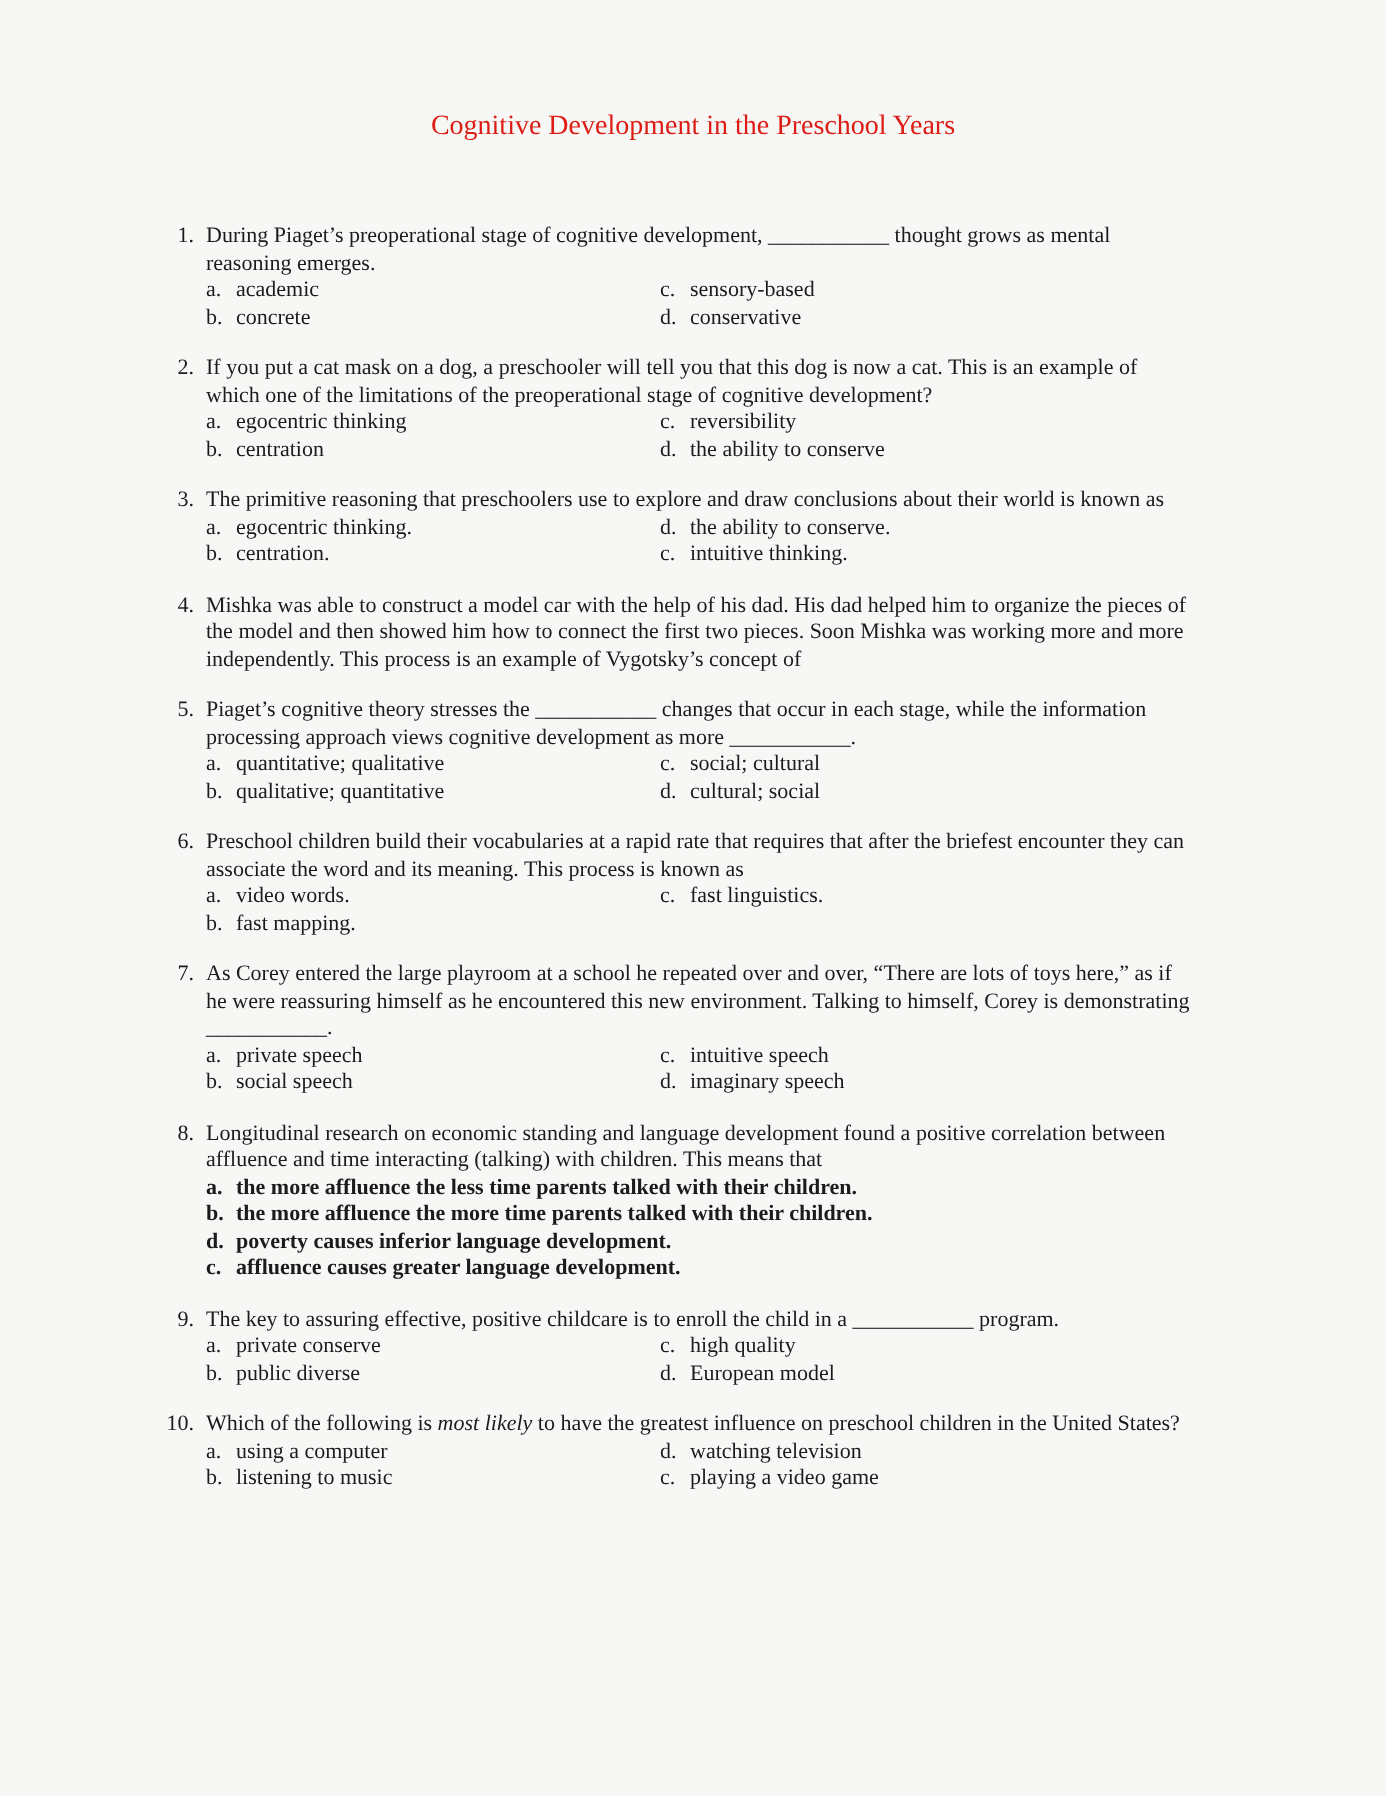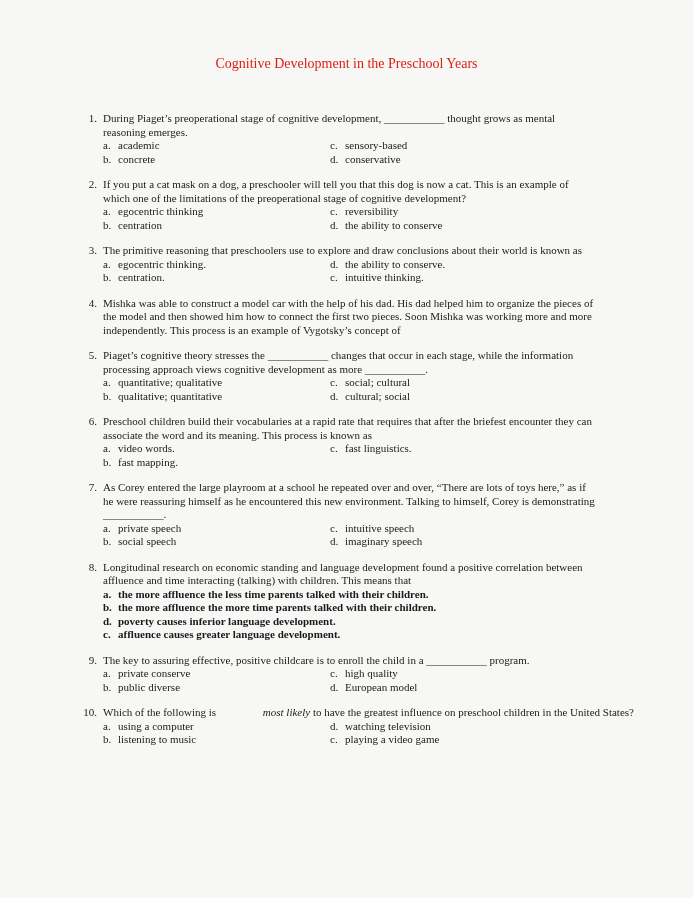"most likely" .em { margin-left: 44px -> none }
